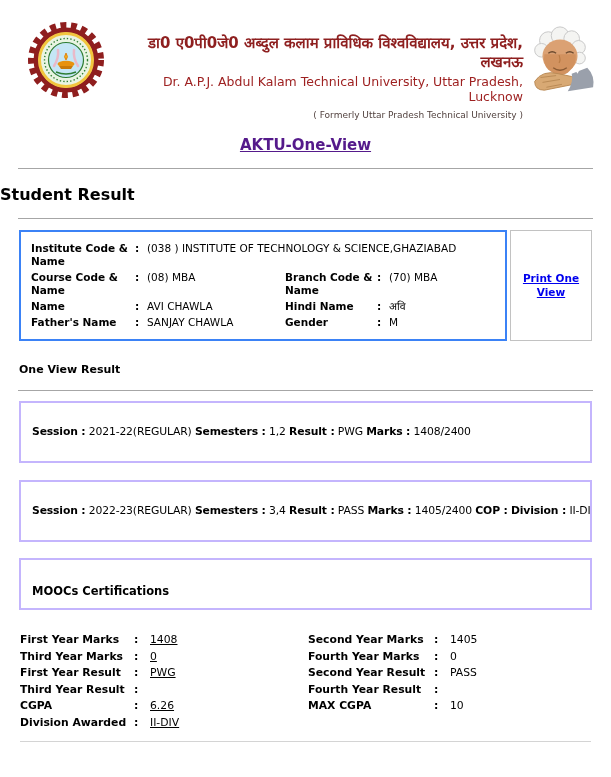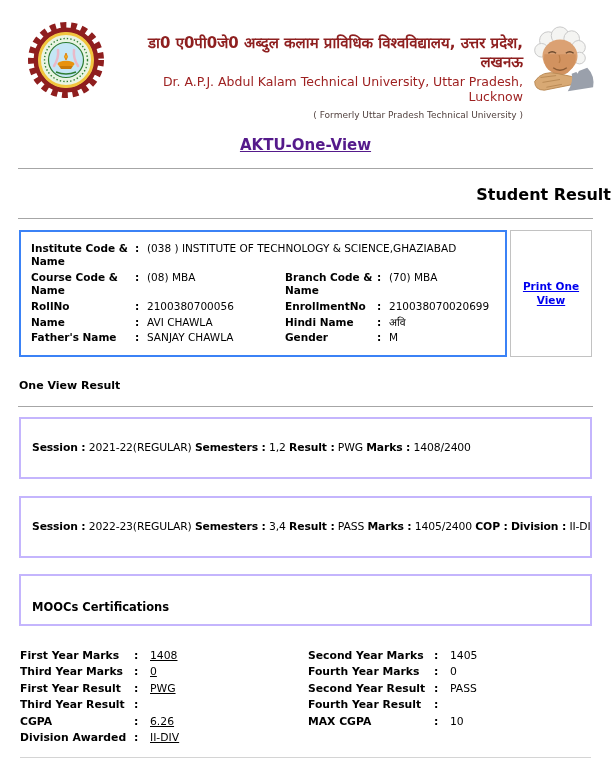"Student Result" .page-title { text-align: right -> left }
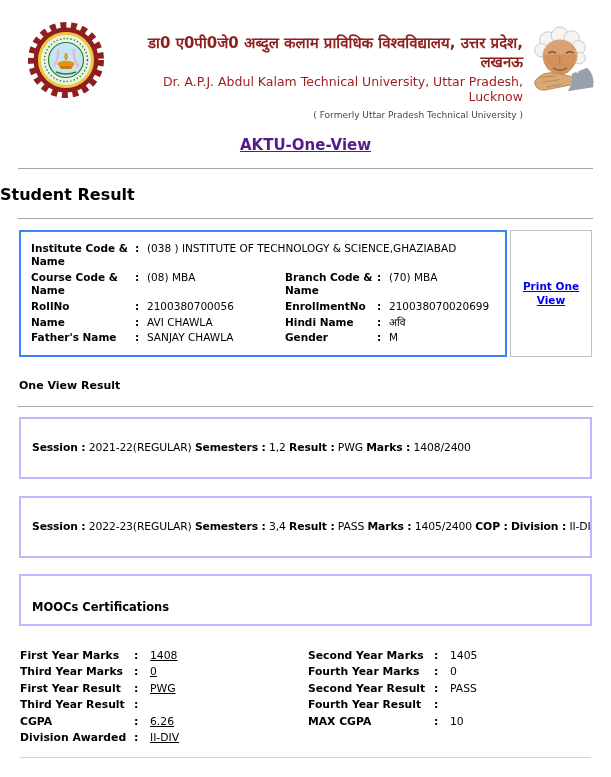"RollNo" tr { html: <tr> <td>RollNo</td> <td>:</td> <td>2100380700056</td> <td>EnrollmentNo</td> <td>:</td> <td>210038070020699</td> </tr> -> none }
